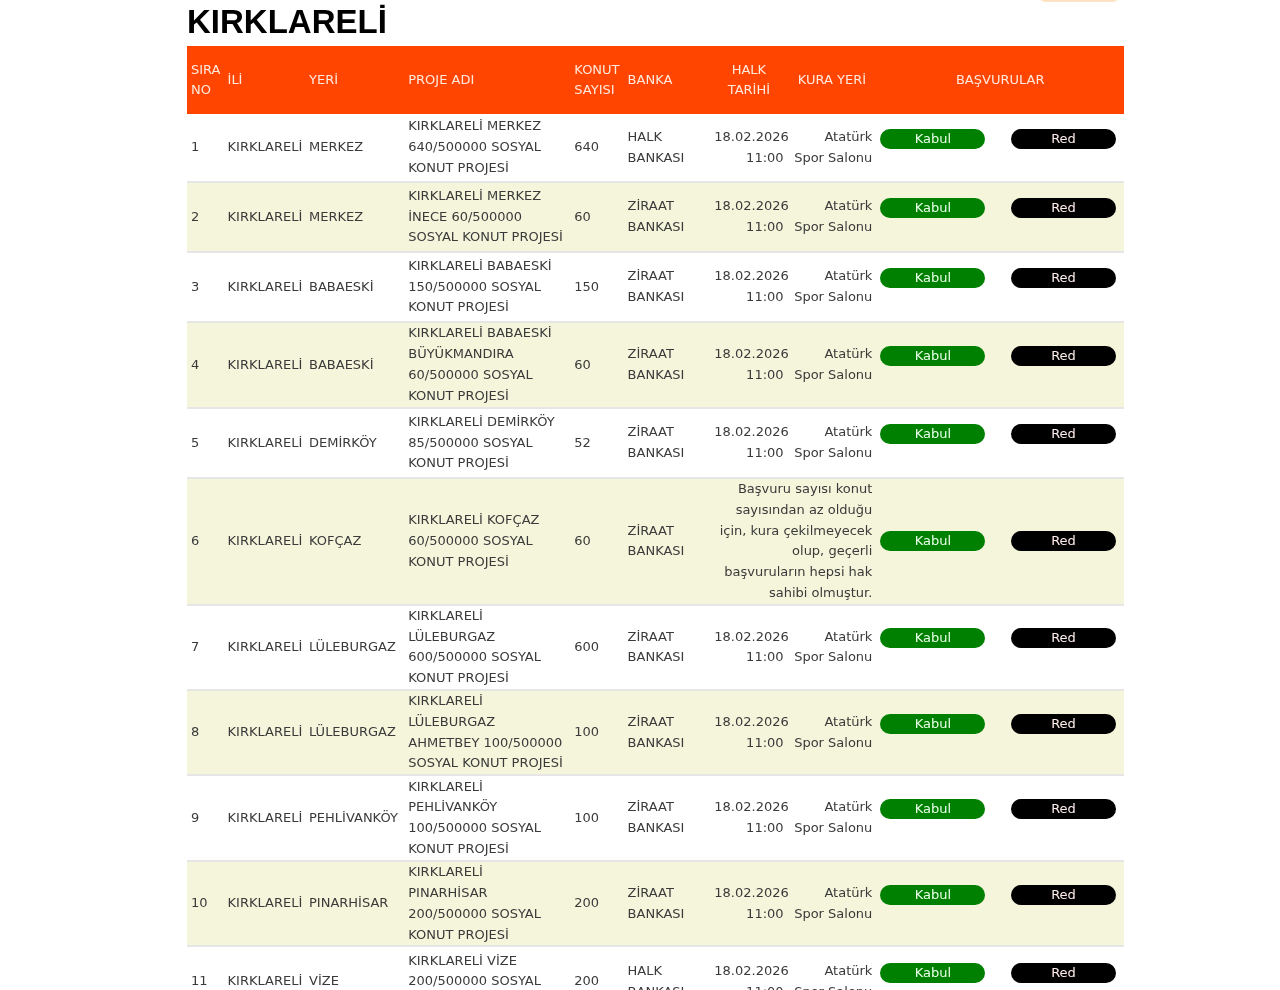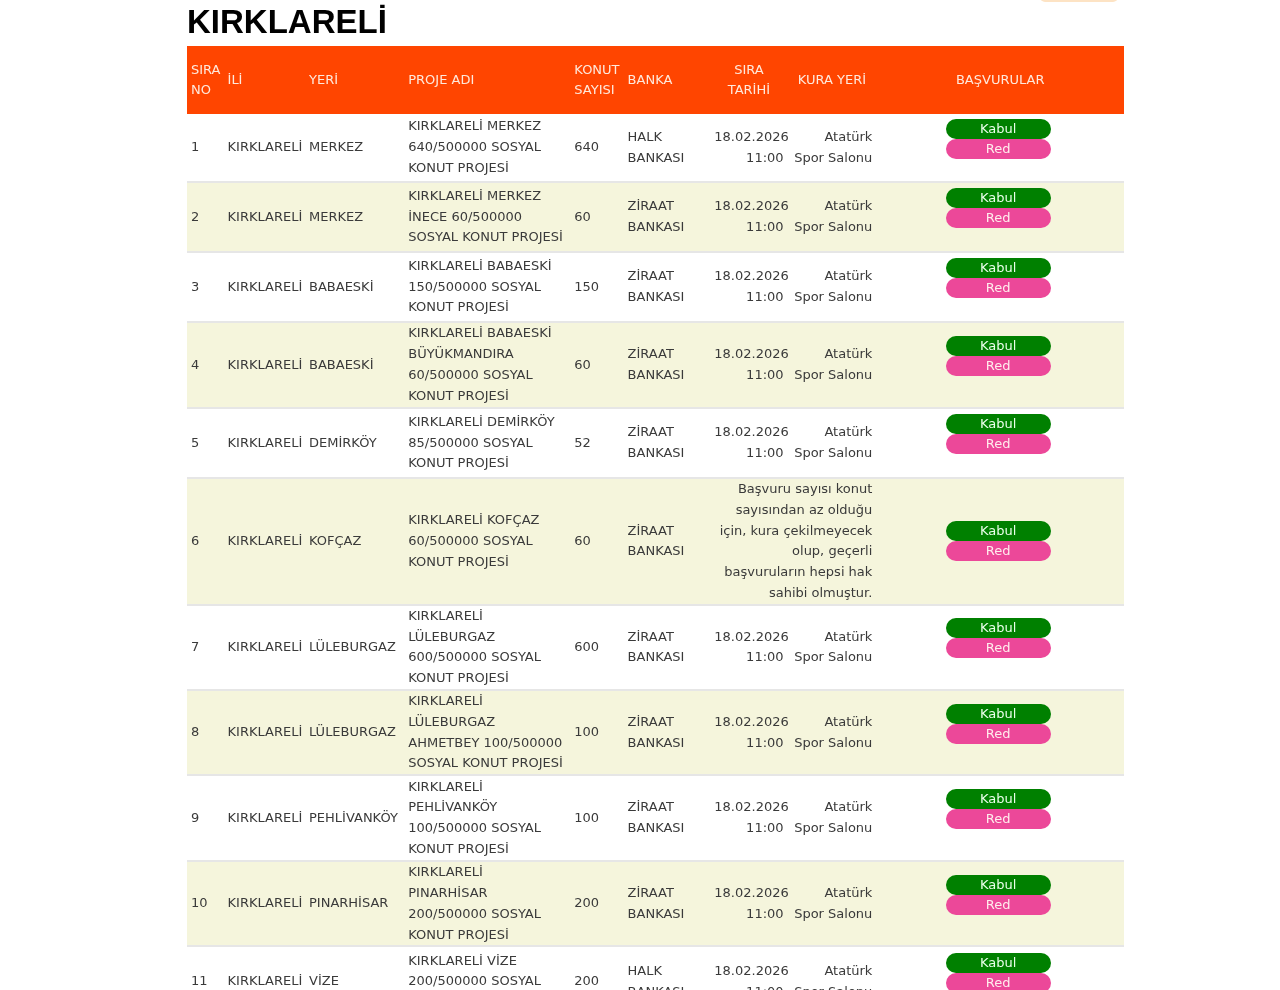"SIRA TARİHİ" th.center { text: SIRA -> HALK }
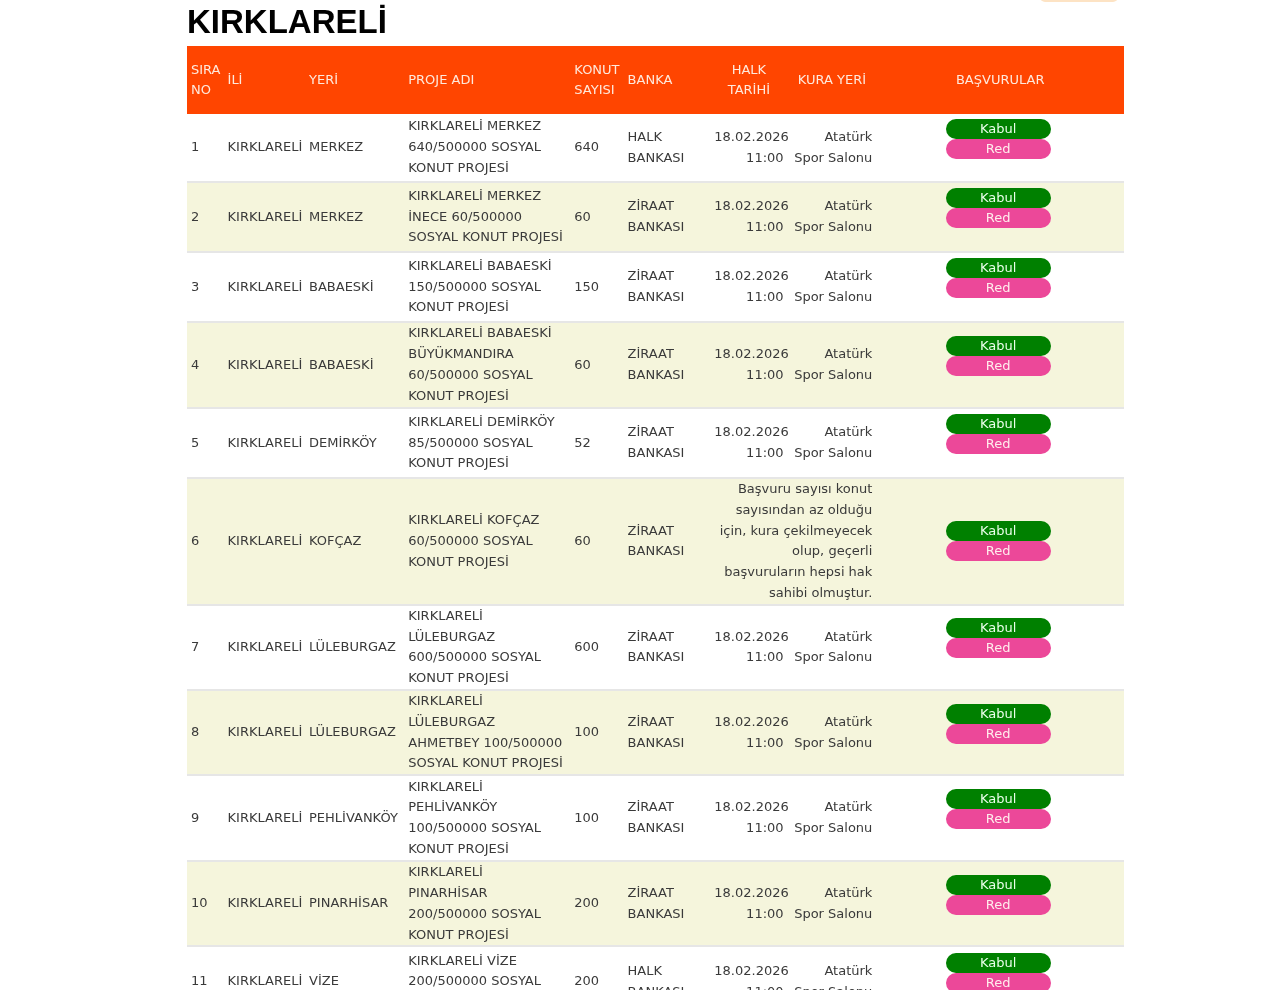"Kabul" .btn-wrap { flex-direction: column -> none }
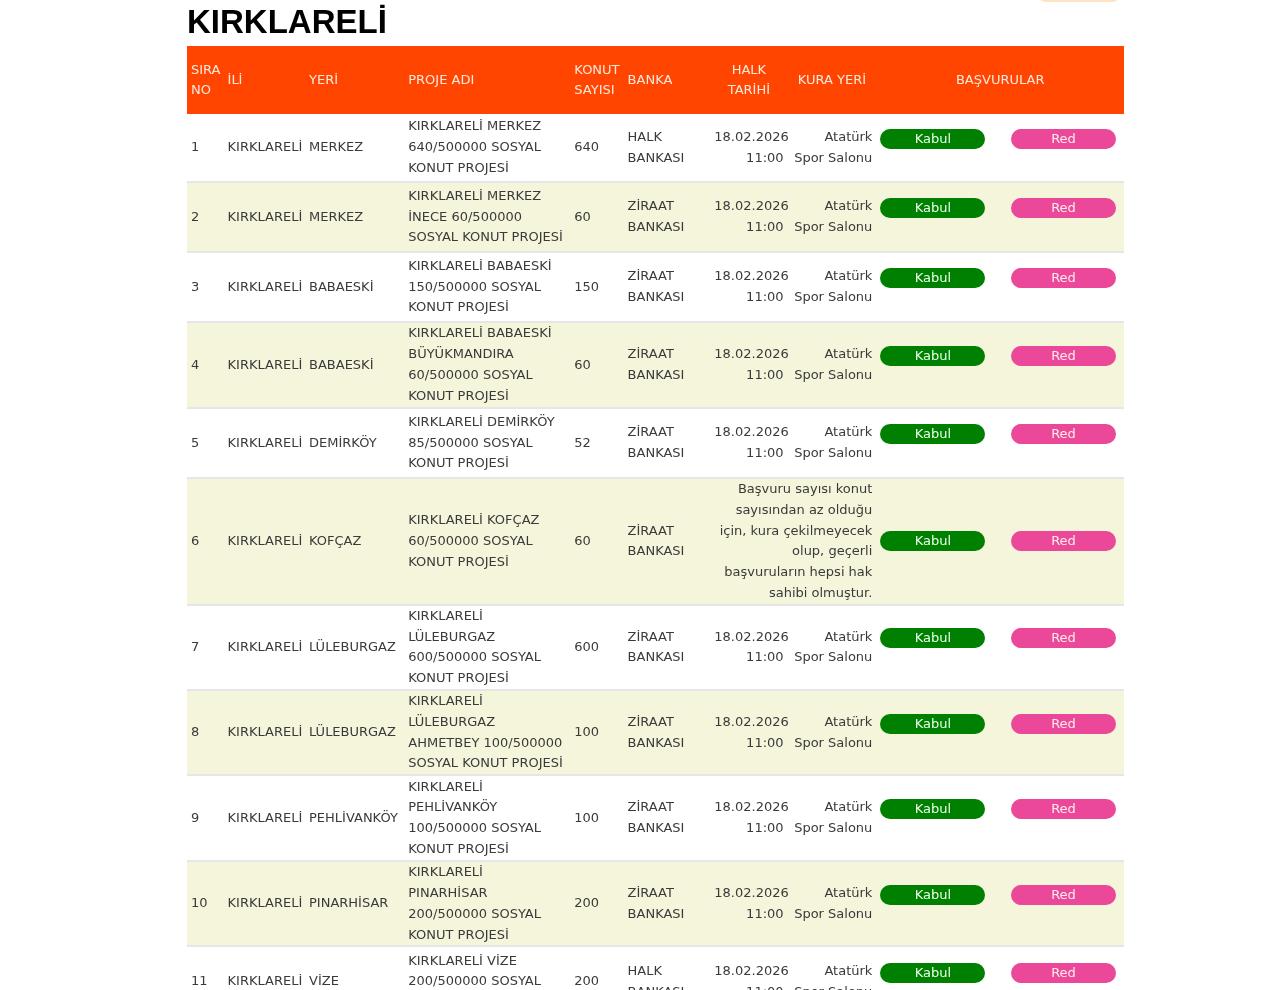"Red" .btn.red { background: #ec4899 -> #000000 }
